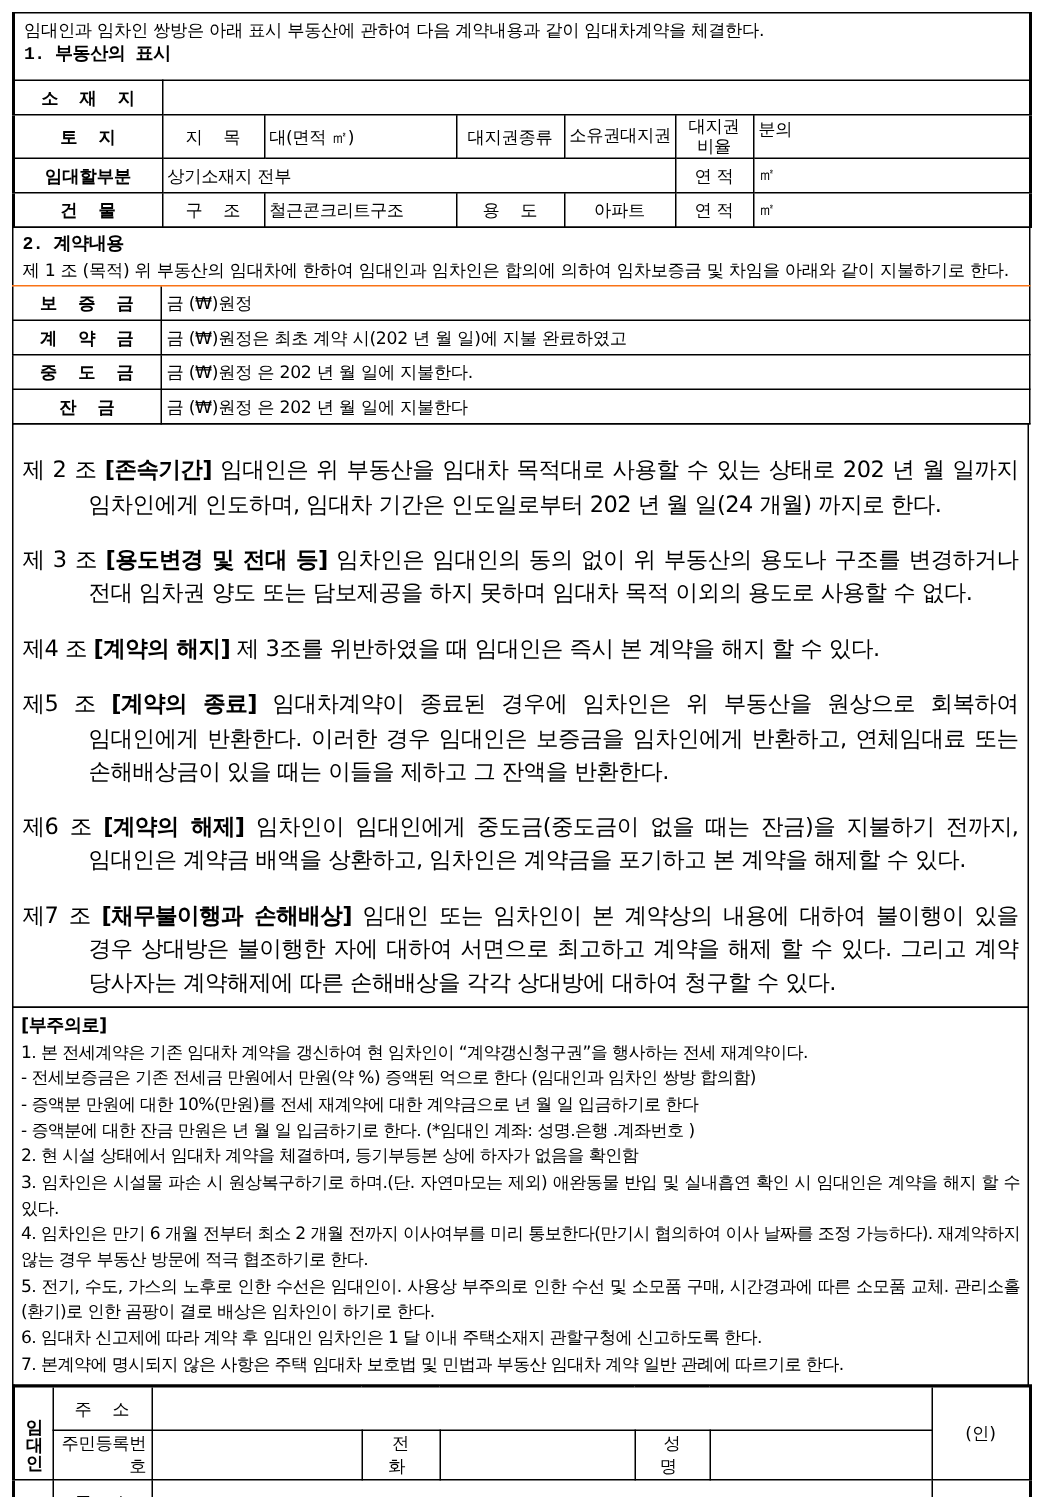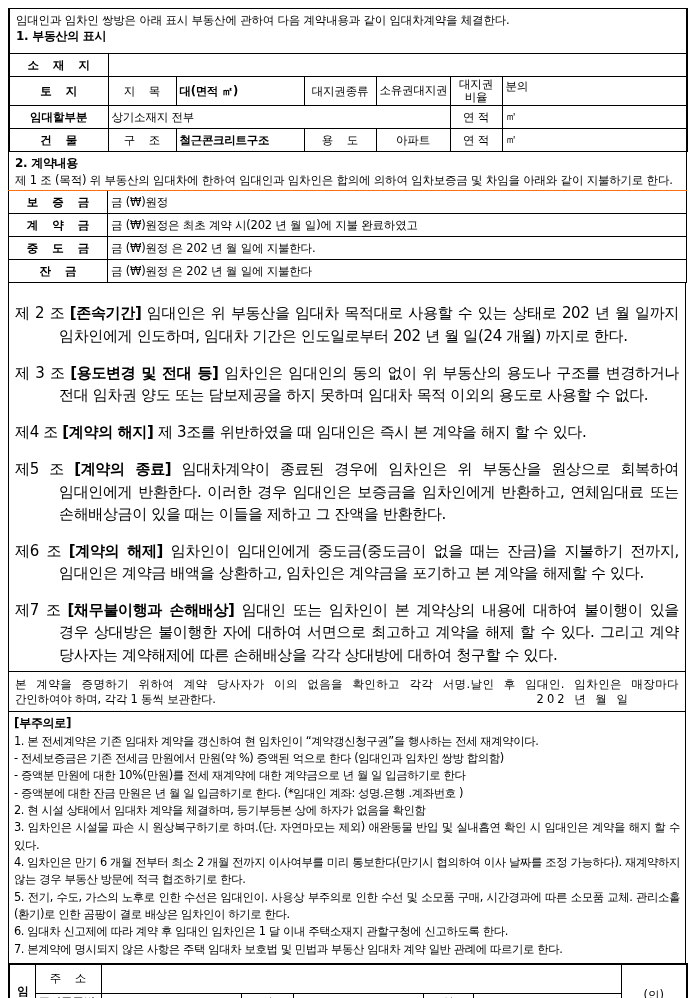"1. 부동산의 표시" .sec-head { font-family: none -> Liberation Mono, monospace }
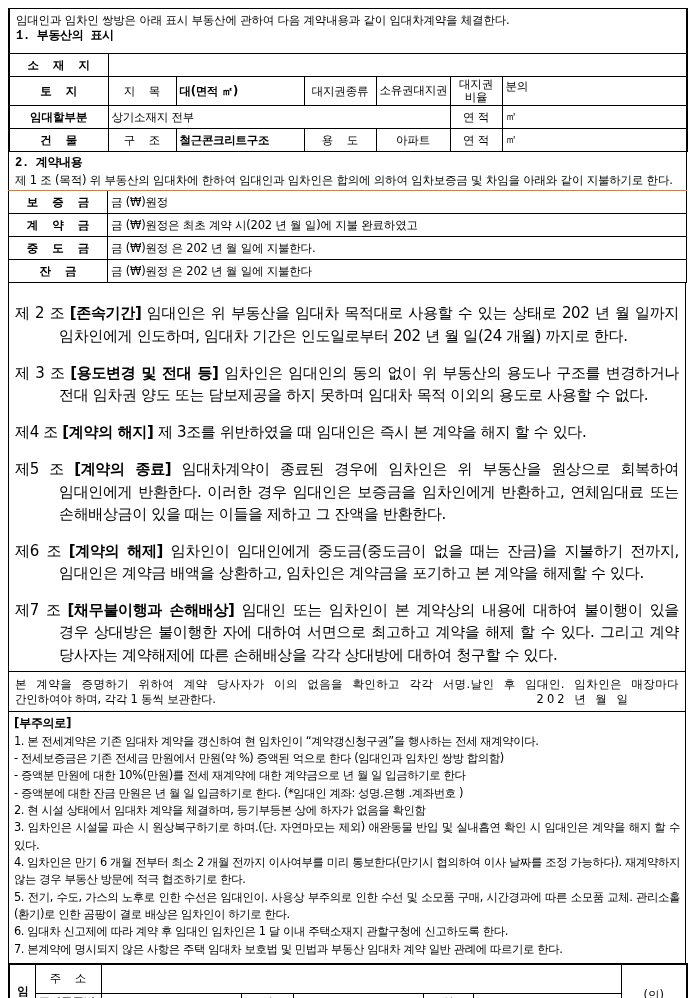"대(면적 ㎡)" .val-bold { font-weight: bold -> normal }
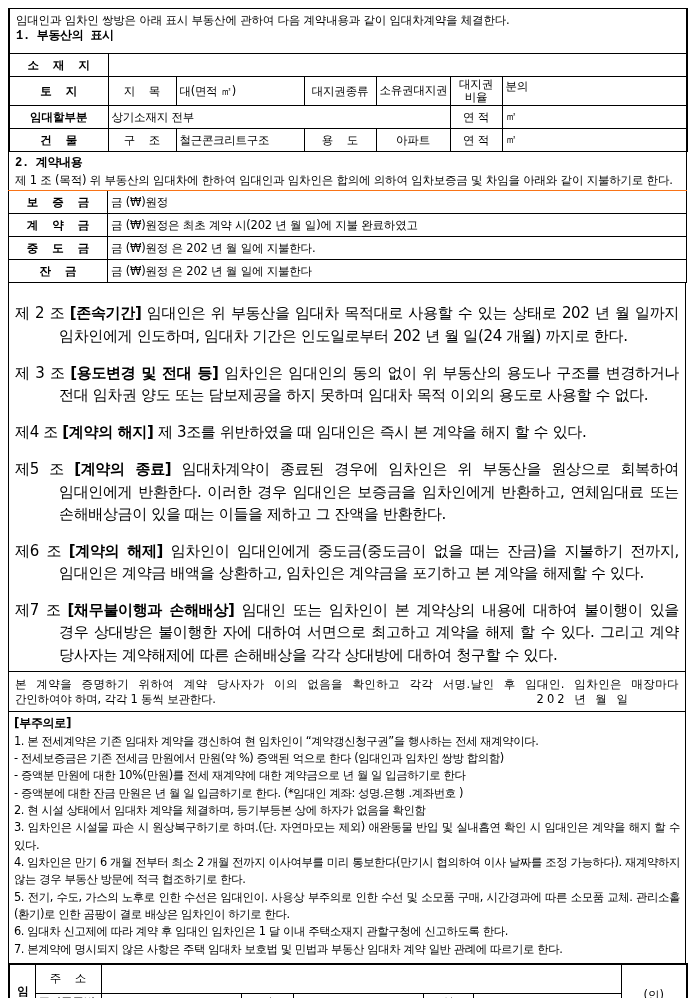"본 계약을 증명하기 위하여 계약" table.doc { html: <table> <tbody> <tr> <td> <div>본 계약을 증명하기 위하여 계약 당사자가 이의 없음을 확인하고 각각 서명.날인 후 임대인. 임차인은 매장마다</div> <div> <span>간인하여야 하며, 각각 1 동씩 보관한다.</span> <span>202 년 월 일</span> </div> </td> </tr> </tbody> </table> -> none }
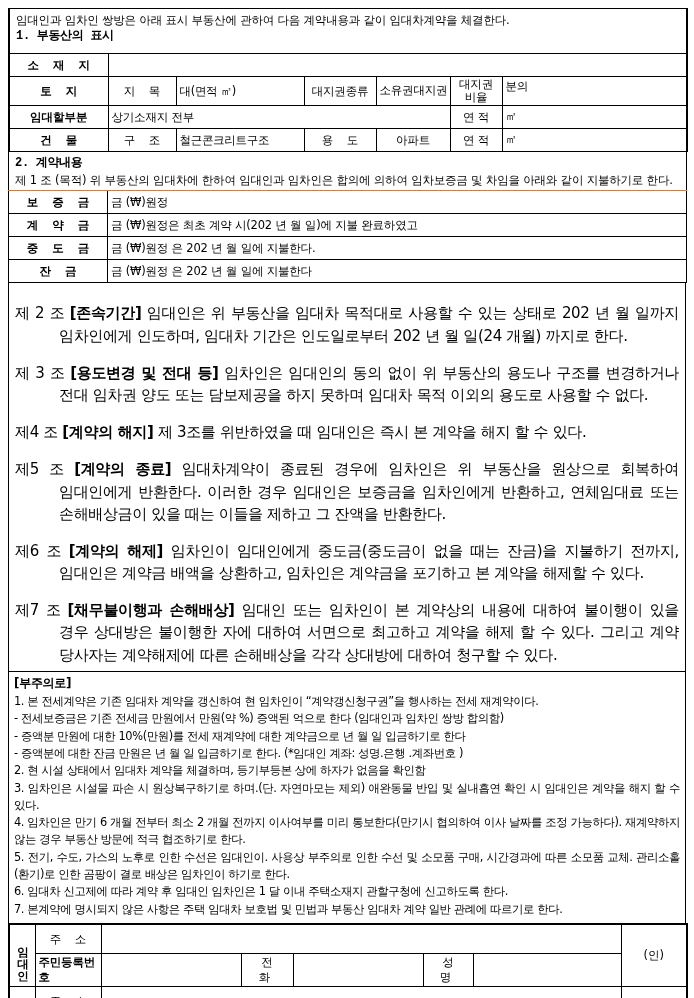"주민등록번호" .sig-field-tight { font-weight: bold -> none; text-align: left -> right }
